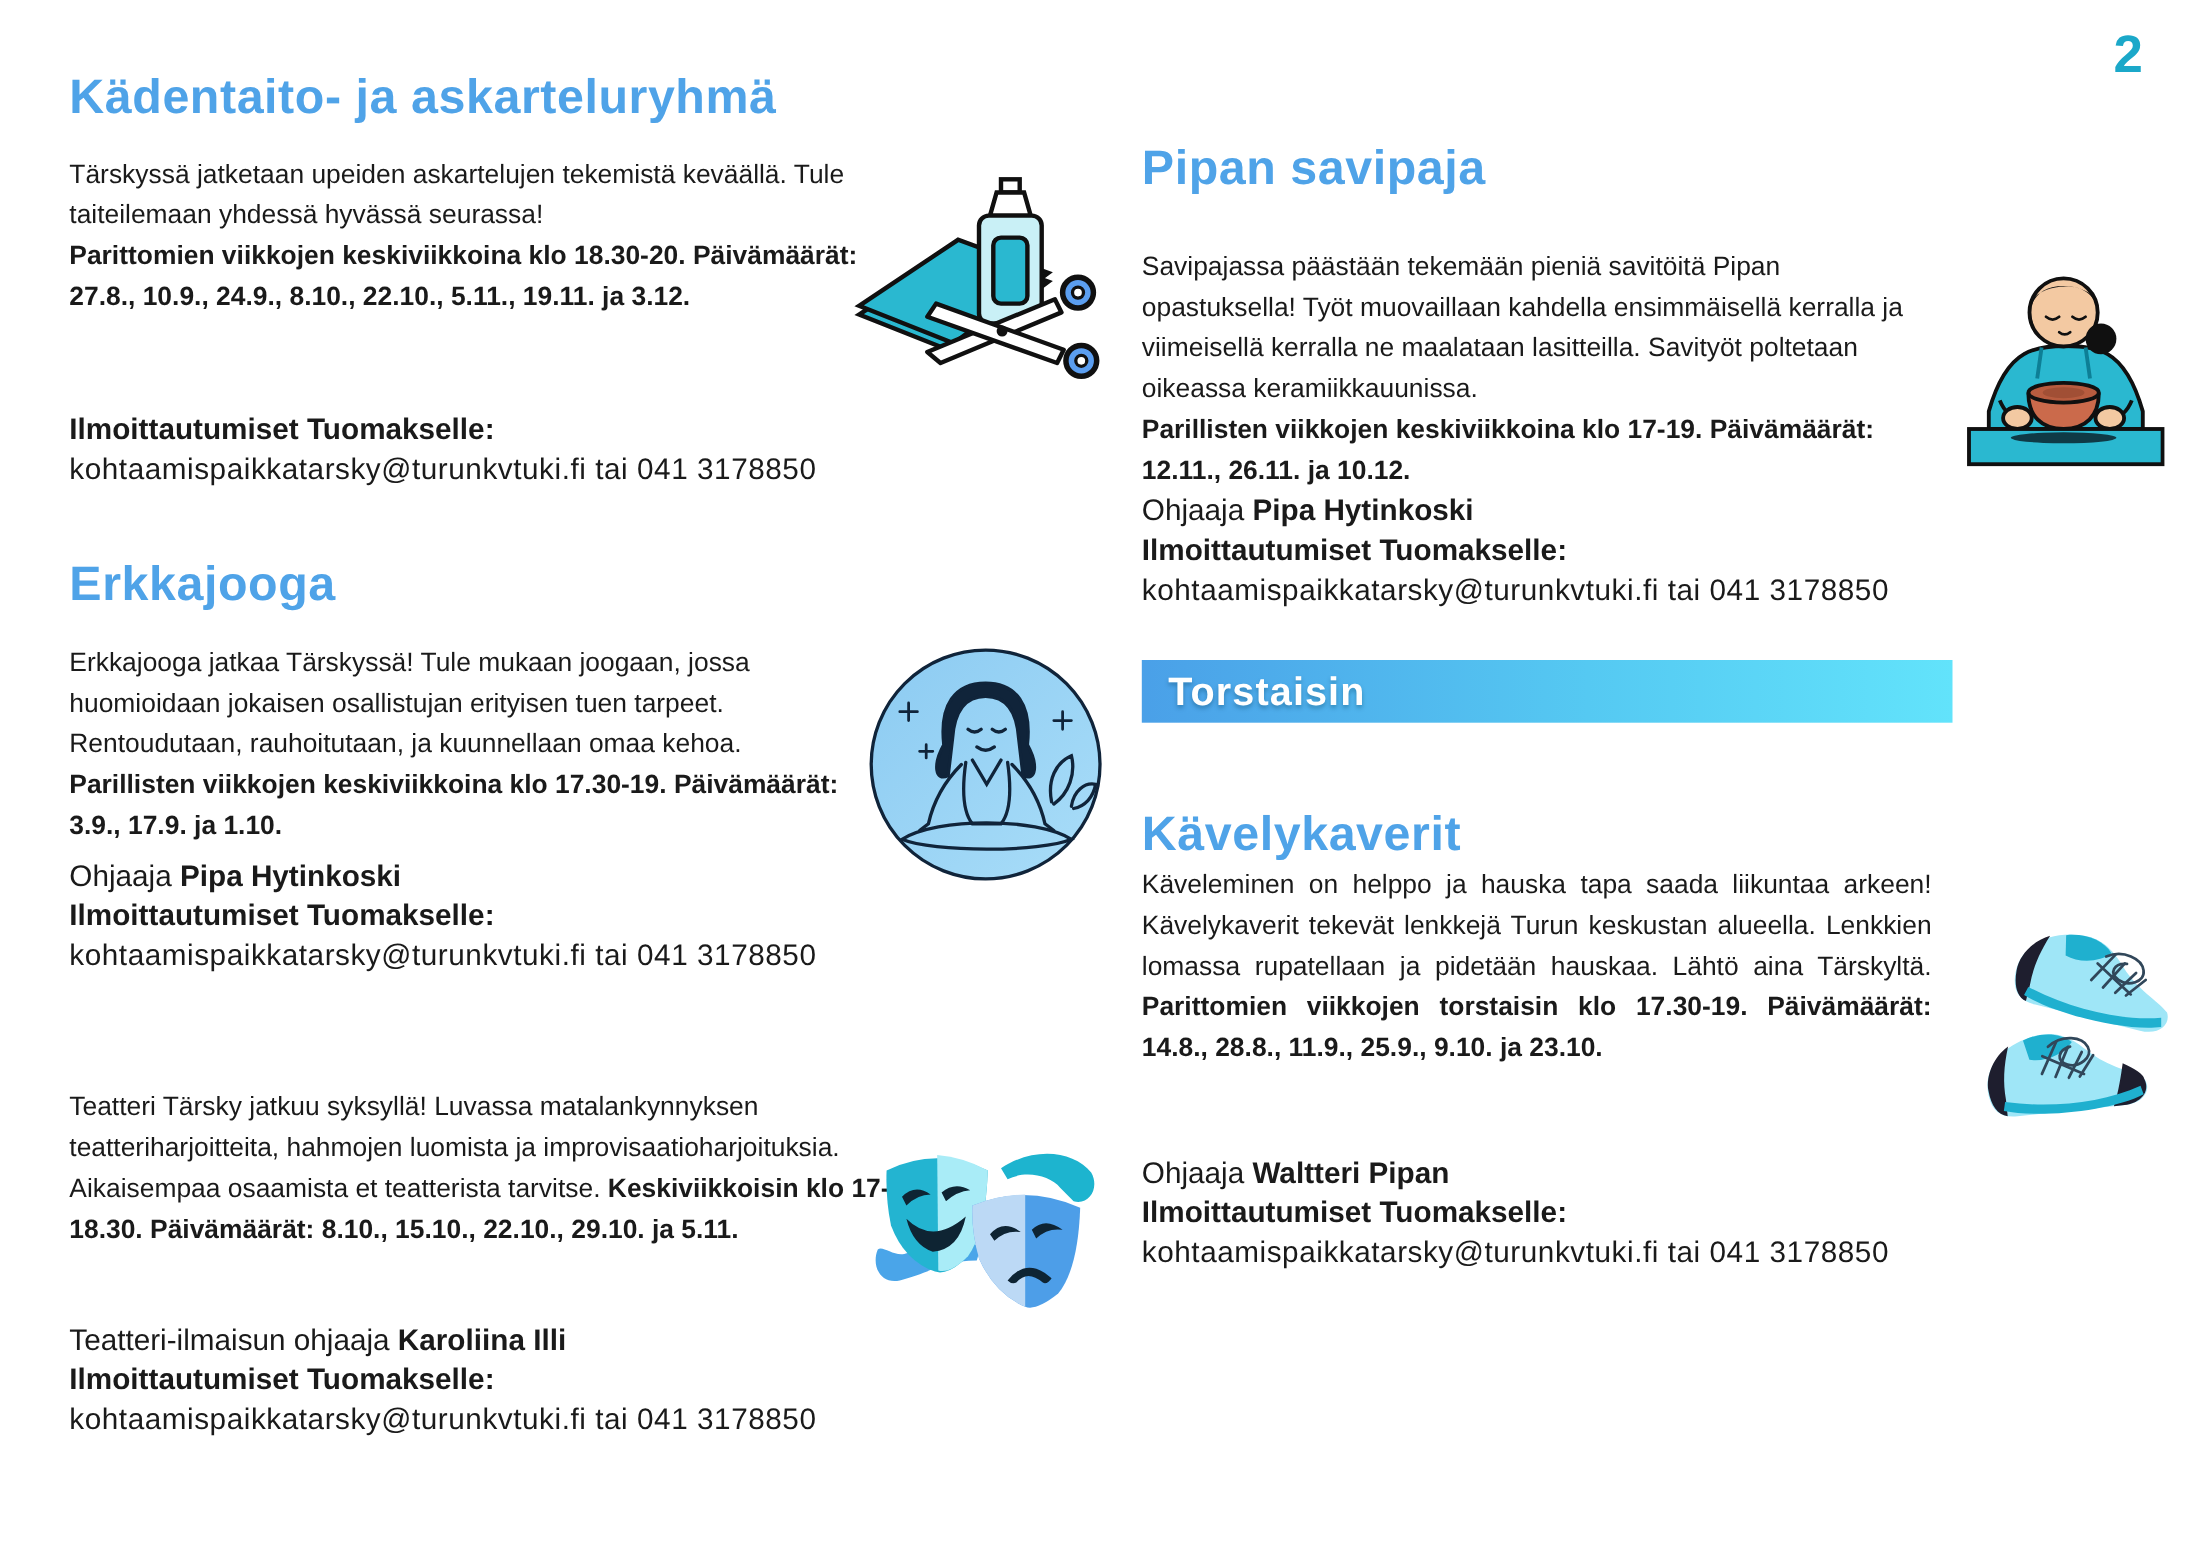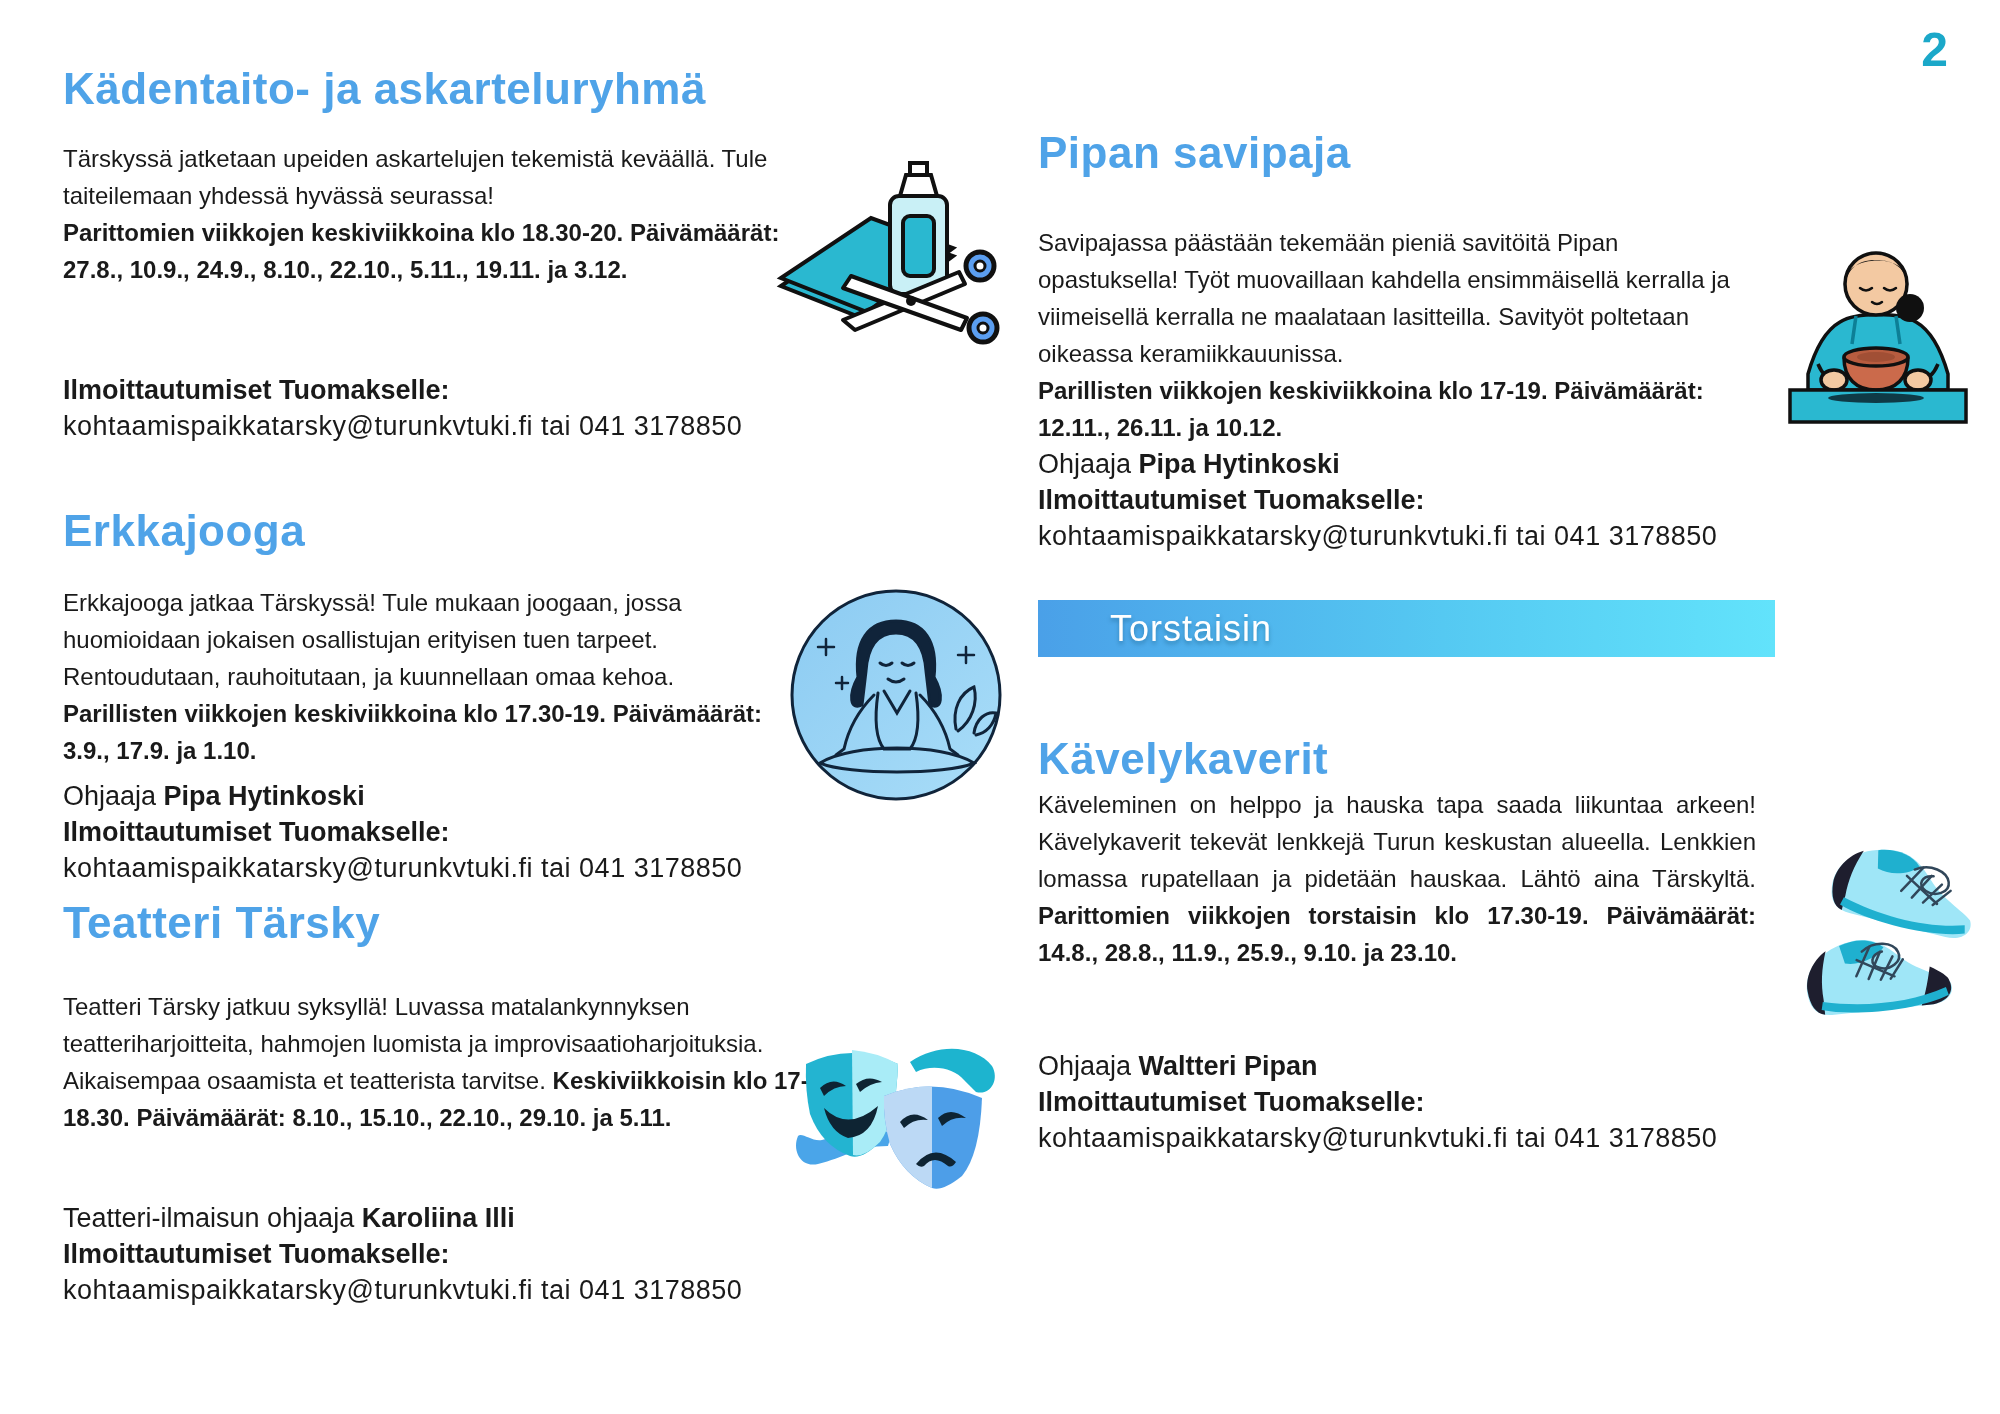"Torstaisin" .banner-label { font-weight: 400 -> 700; margin-left: 48px -> none }
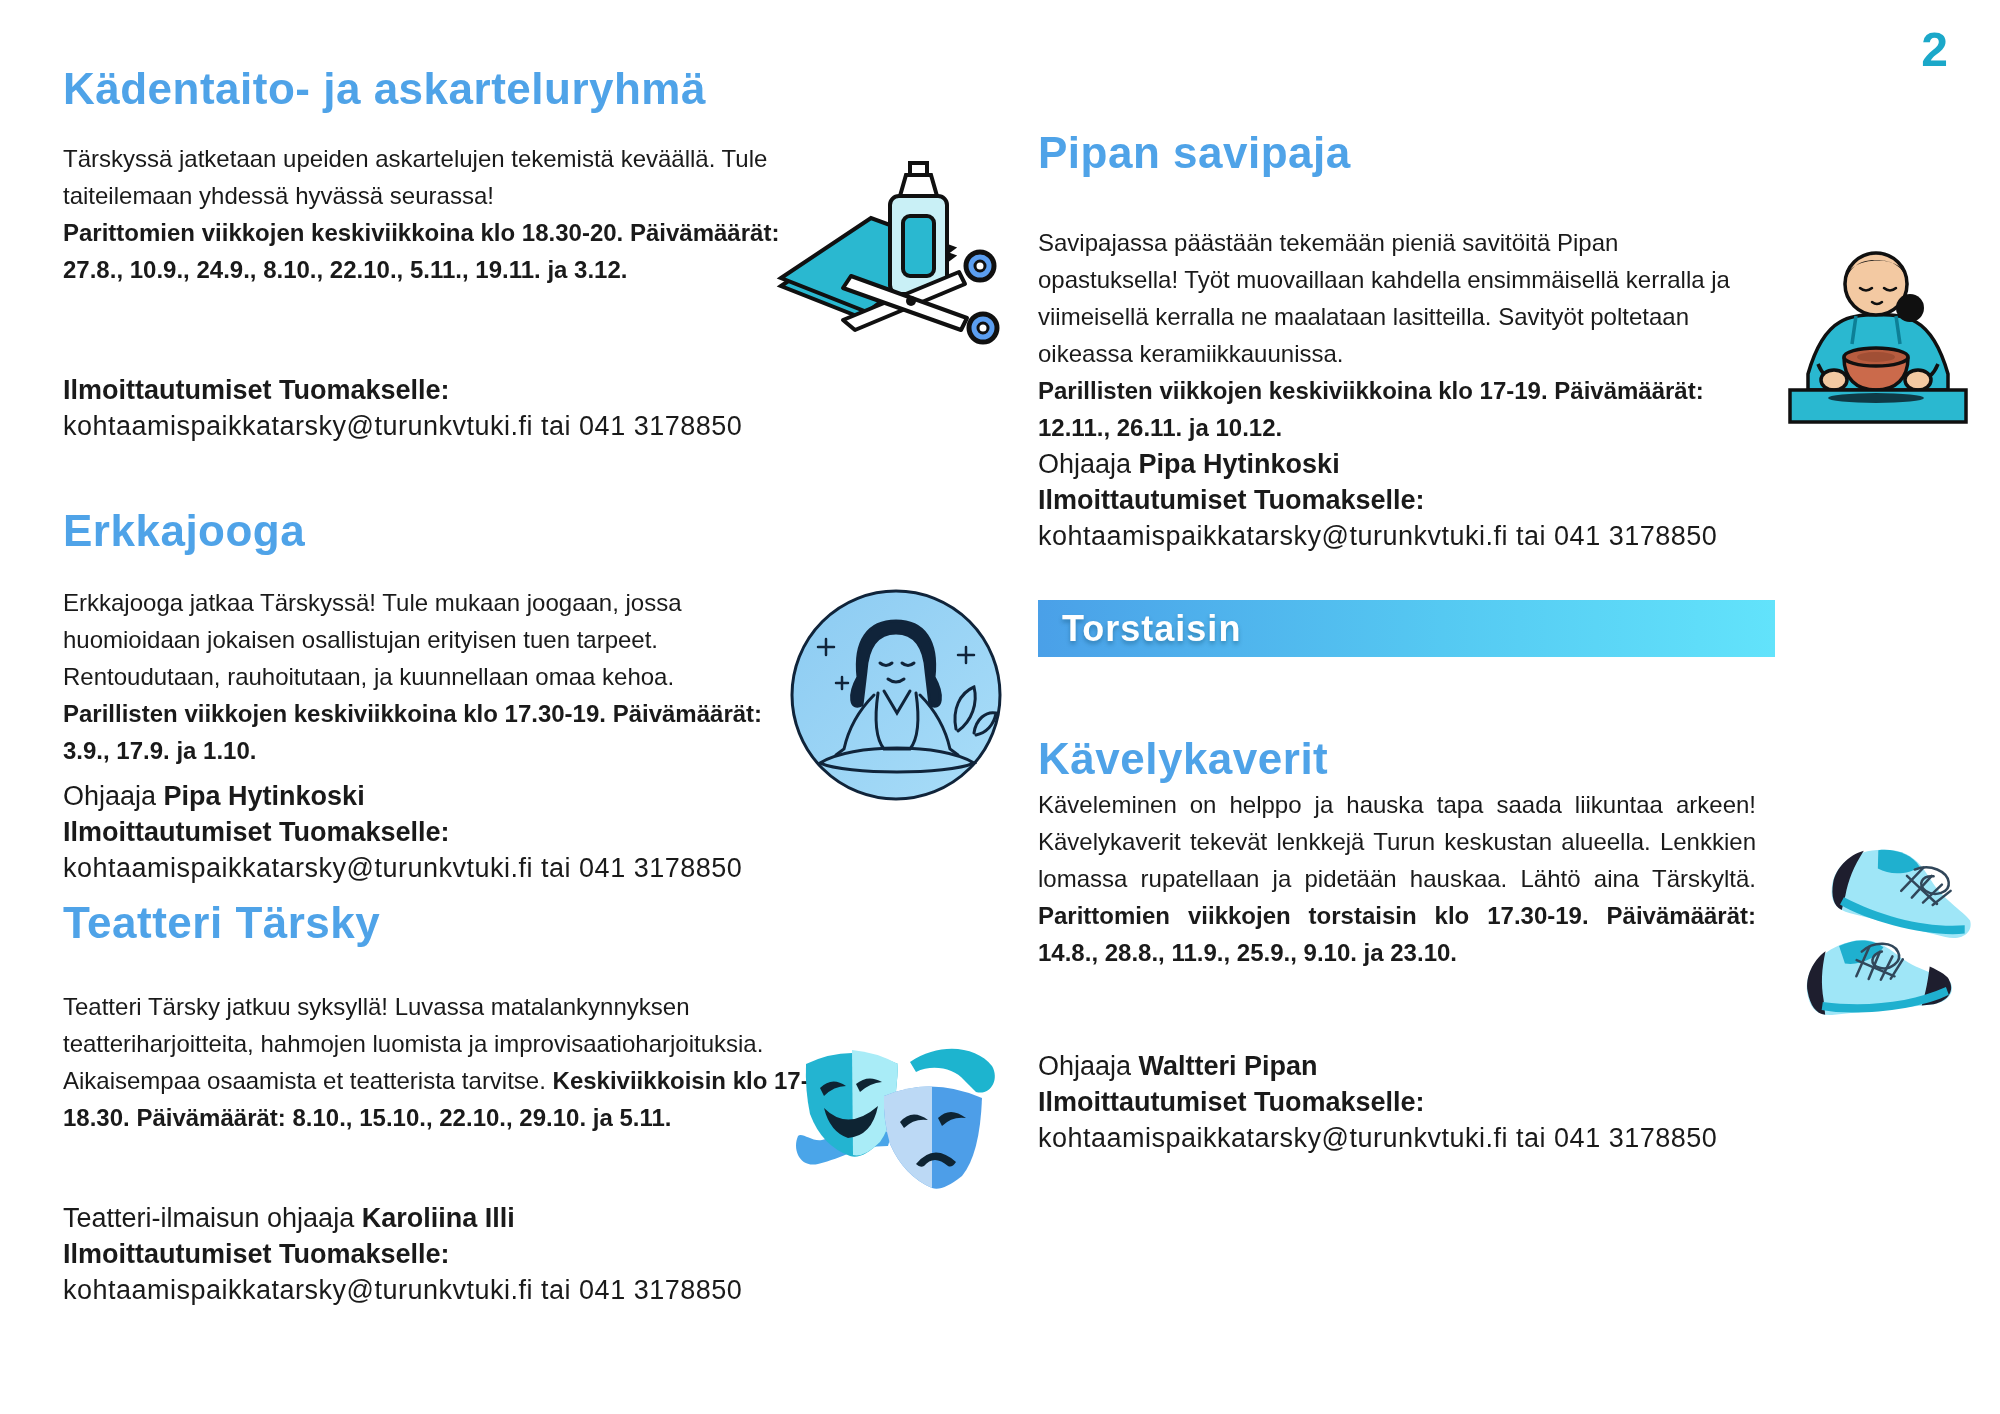"Teatteri Tärsky" h2.abs { html: <h2>Teatteri Tärsky</h2> -> none }
